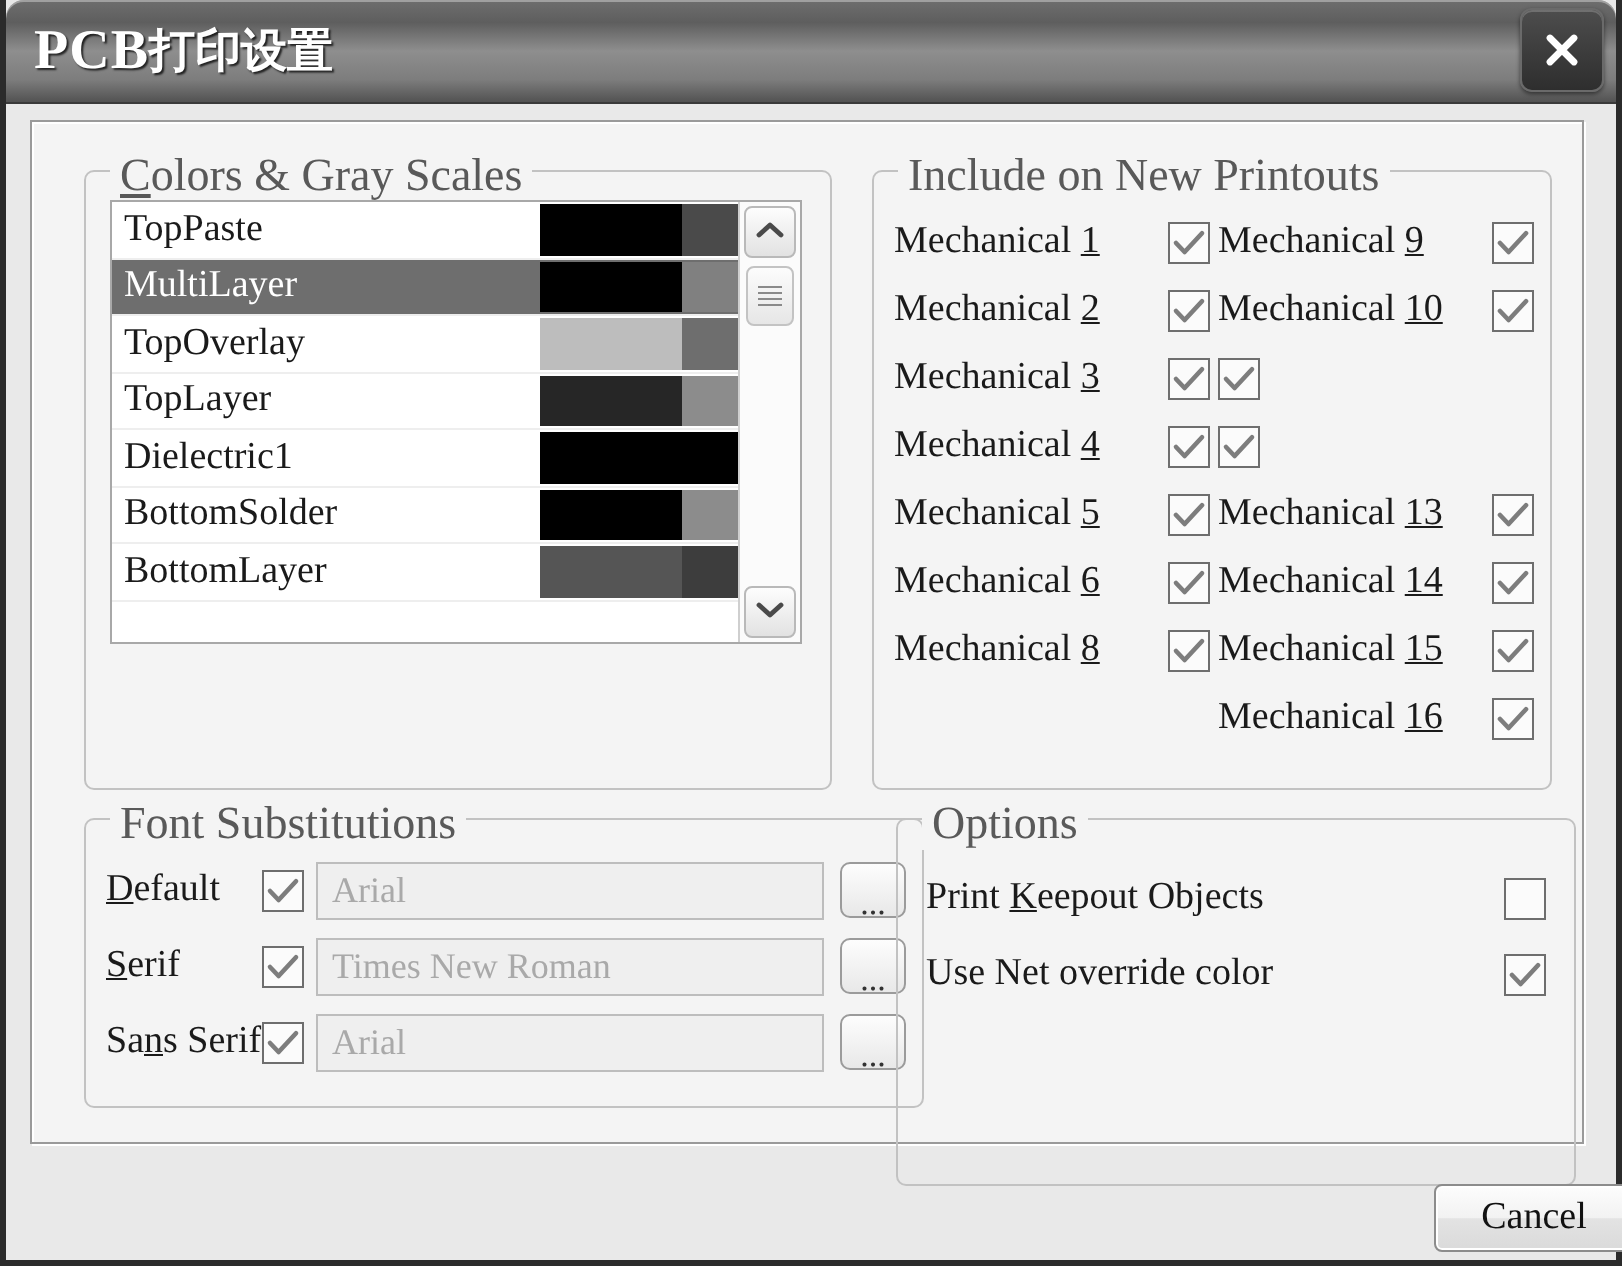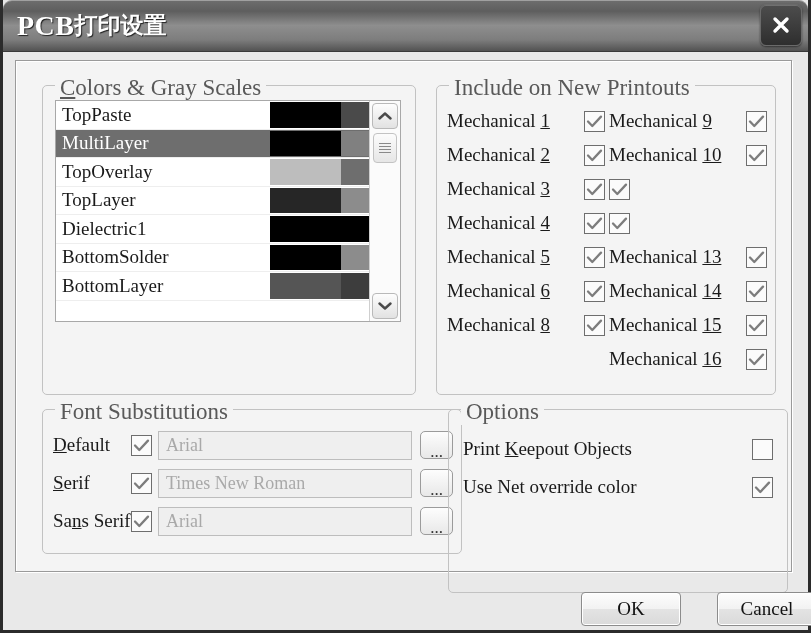"OK" div.footer-btn { html: <div>OK</div> -> none }
